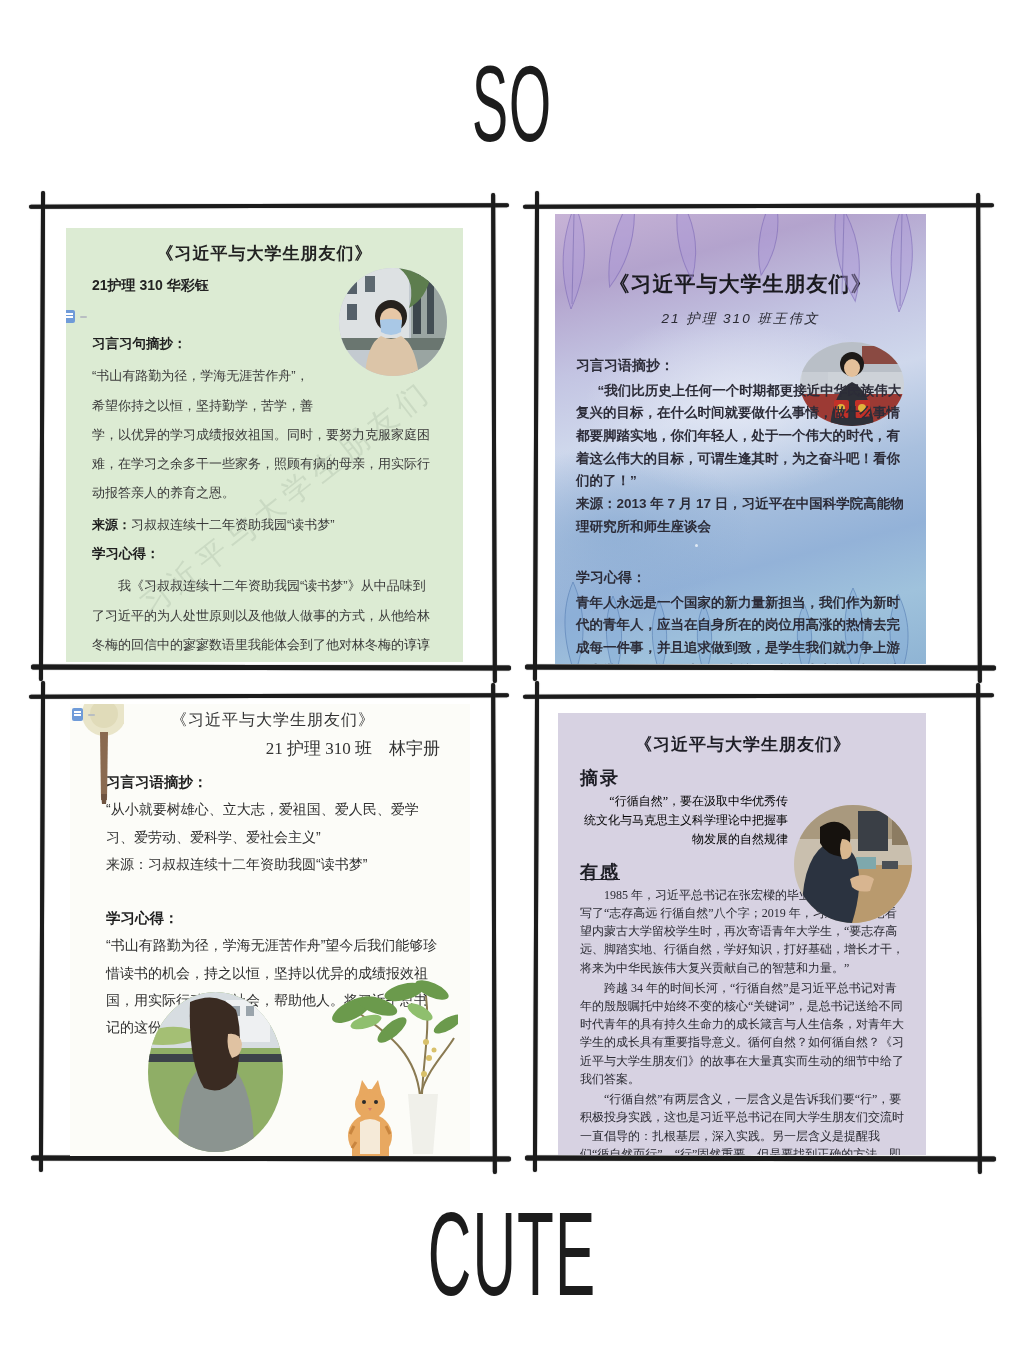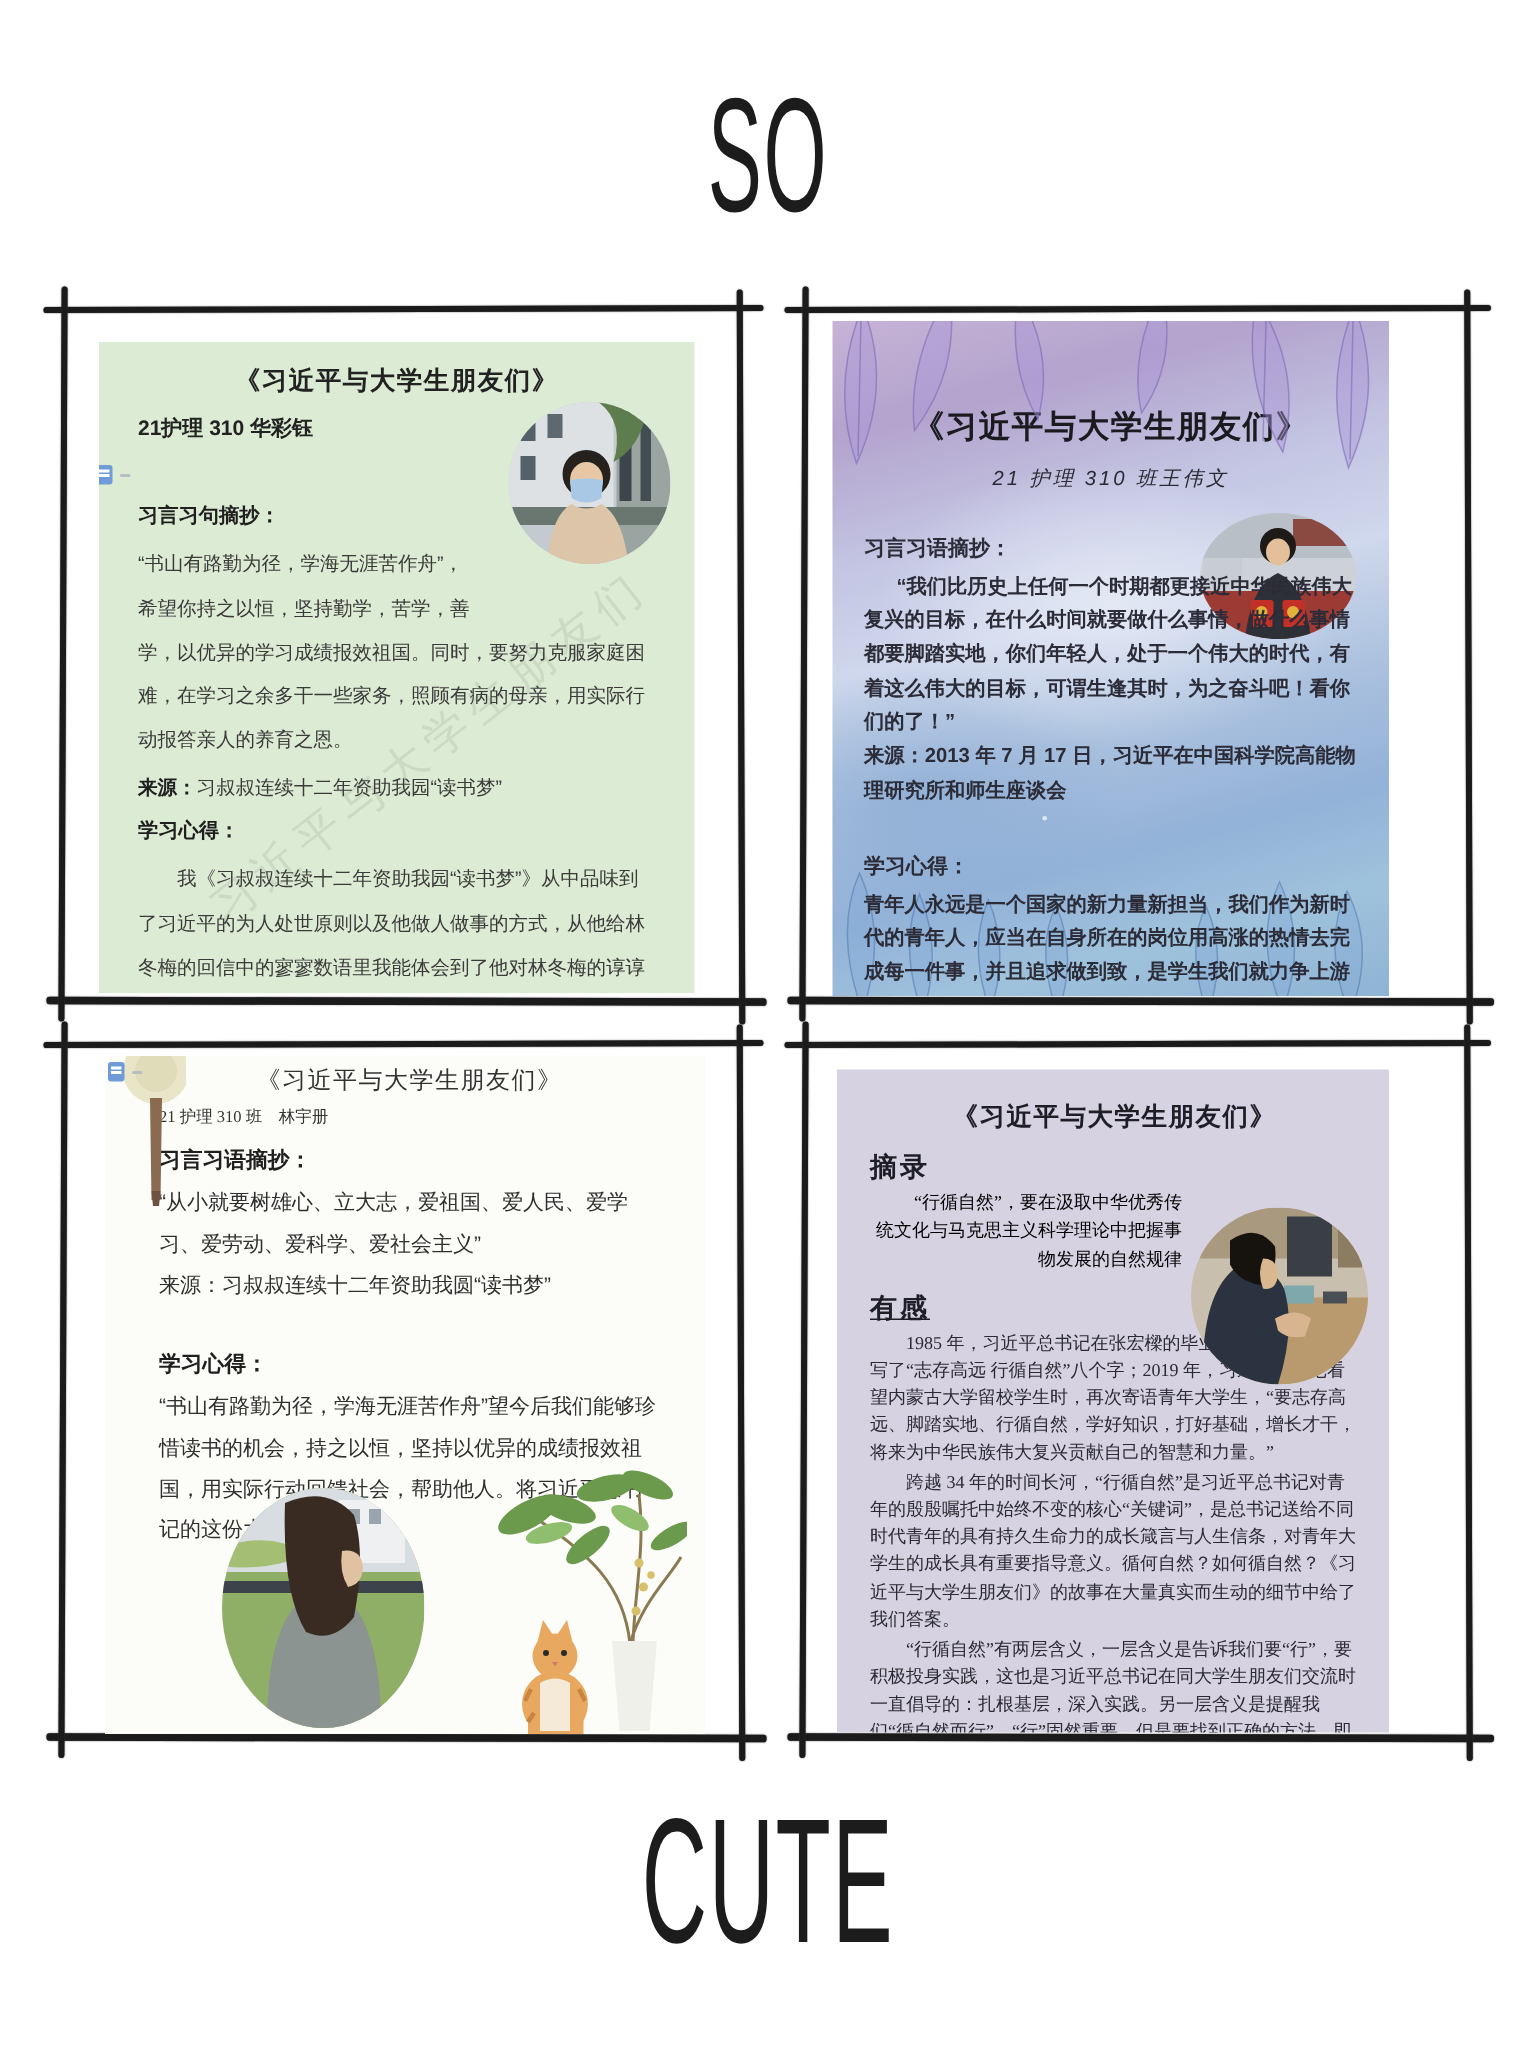"21 护理 310 班 林宇册" #poster3 .sub { font-size: 11px -> 17px; text-align: left -> right }
